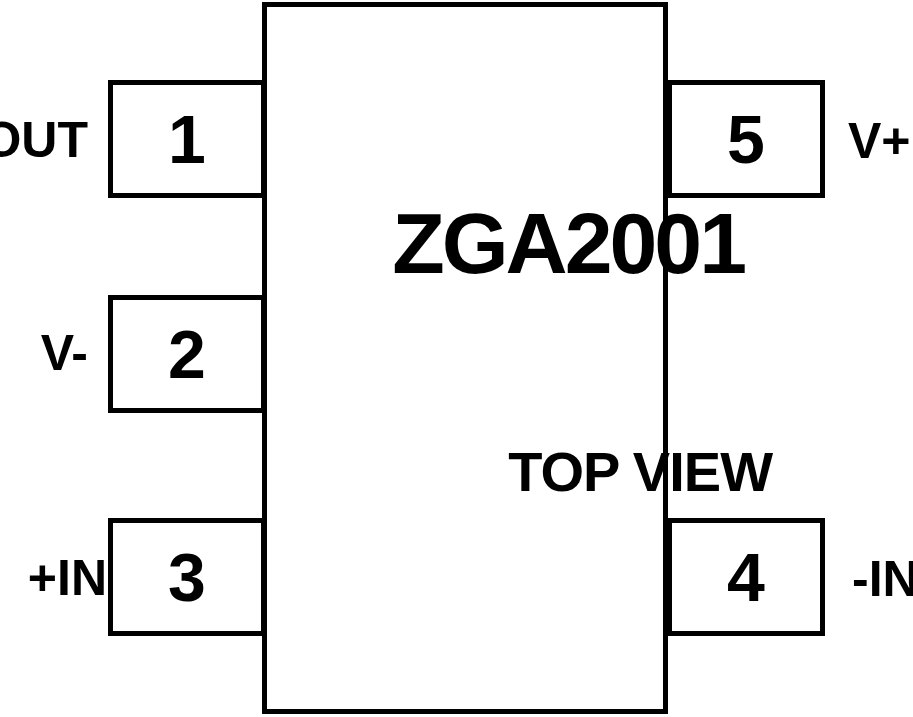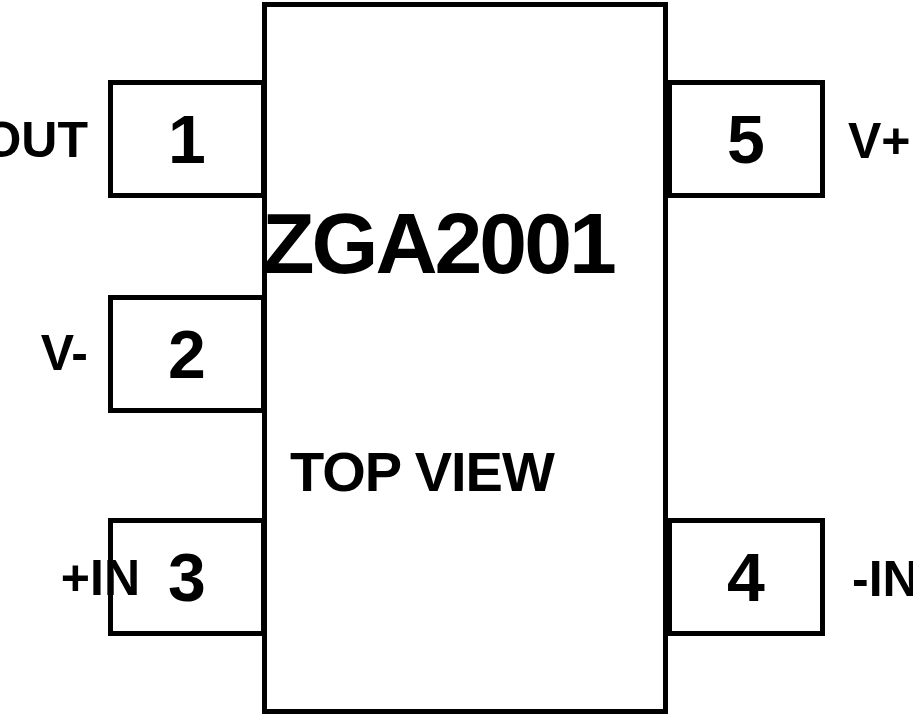"ZGA2001" .chip-text { text-align: left -> right }
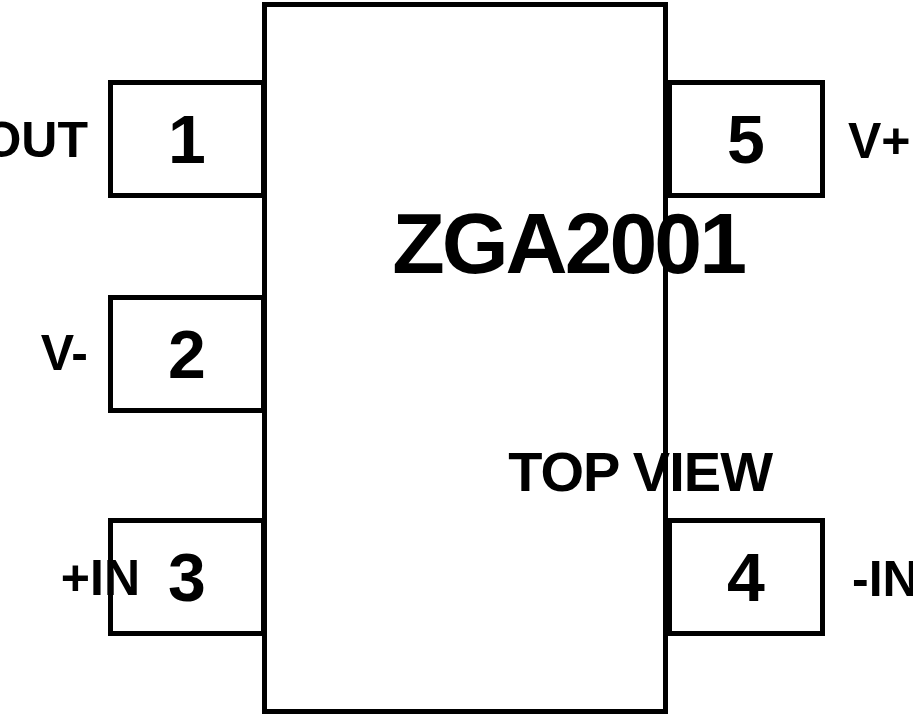"+IN" .pin-signal.s3 { right: 773px -> 806px }
